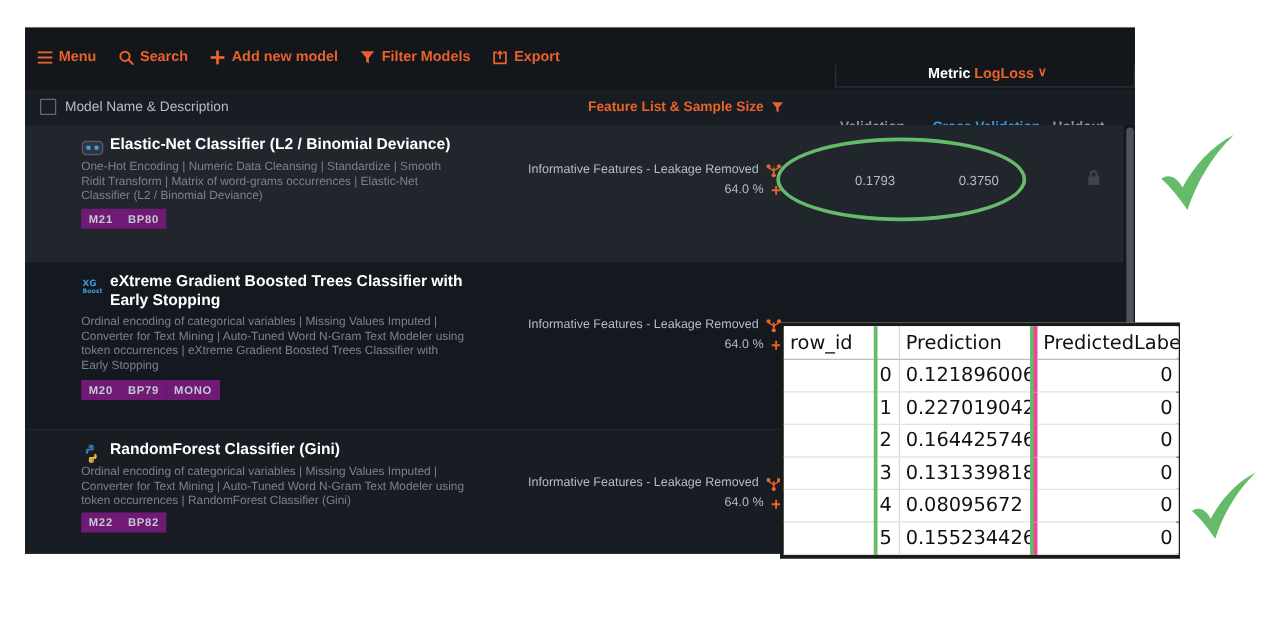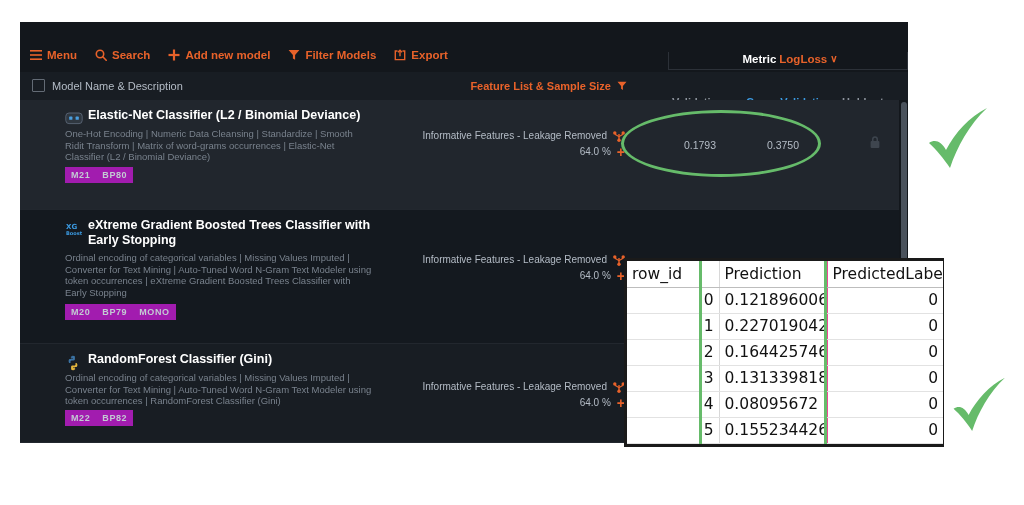"Menu" .toolbar-left { top: 27px -> 18px }
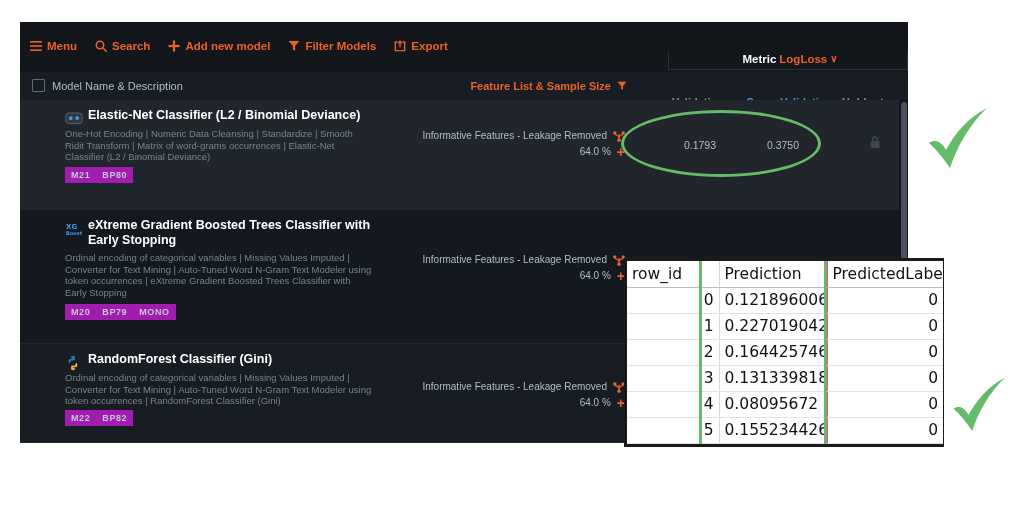"M21" .tag { background: #a21caf -> #701a75 }
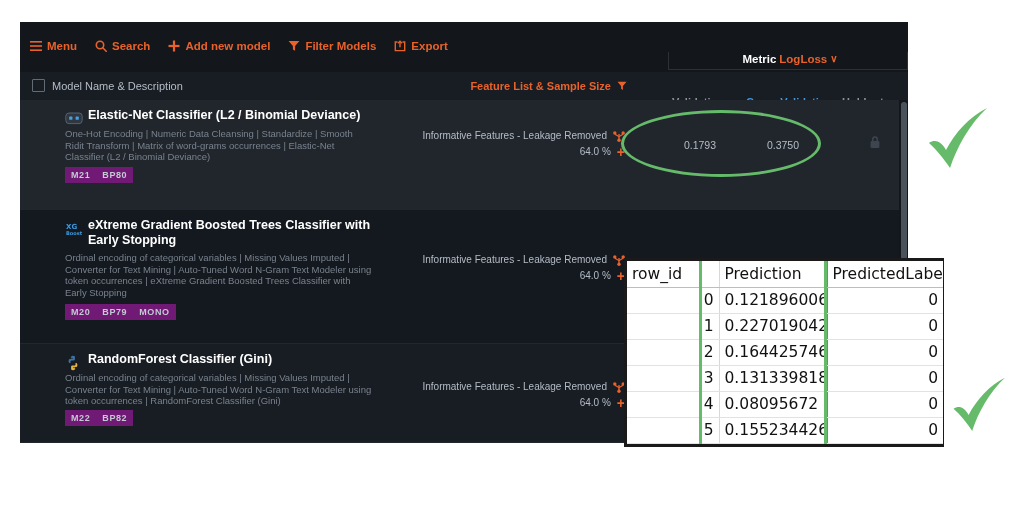"Prediction" .sheet .c-pred { border-right: 1px solid #ec4899 -> 5px solid #ec4899 }
